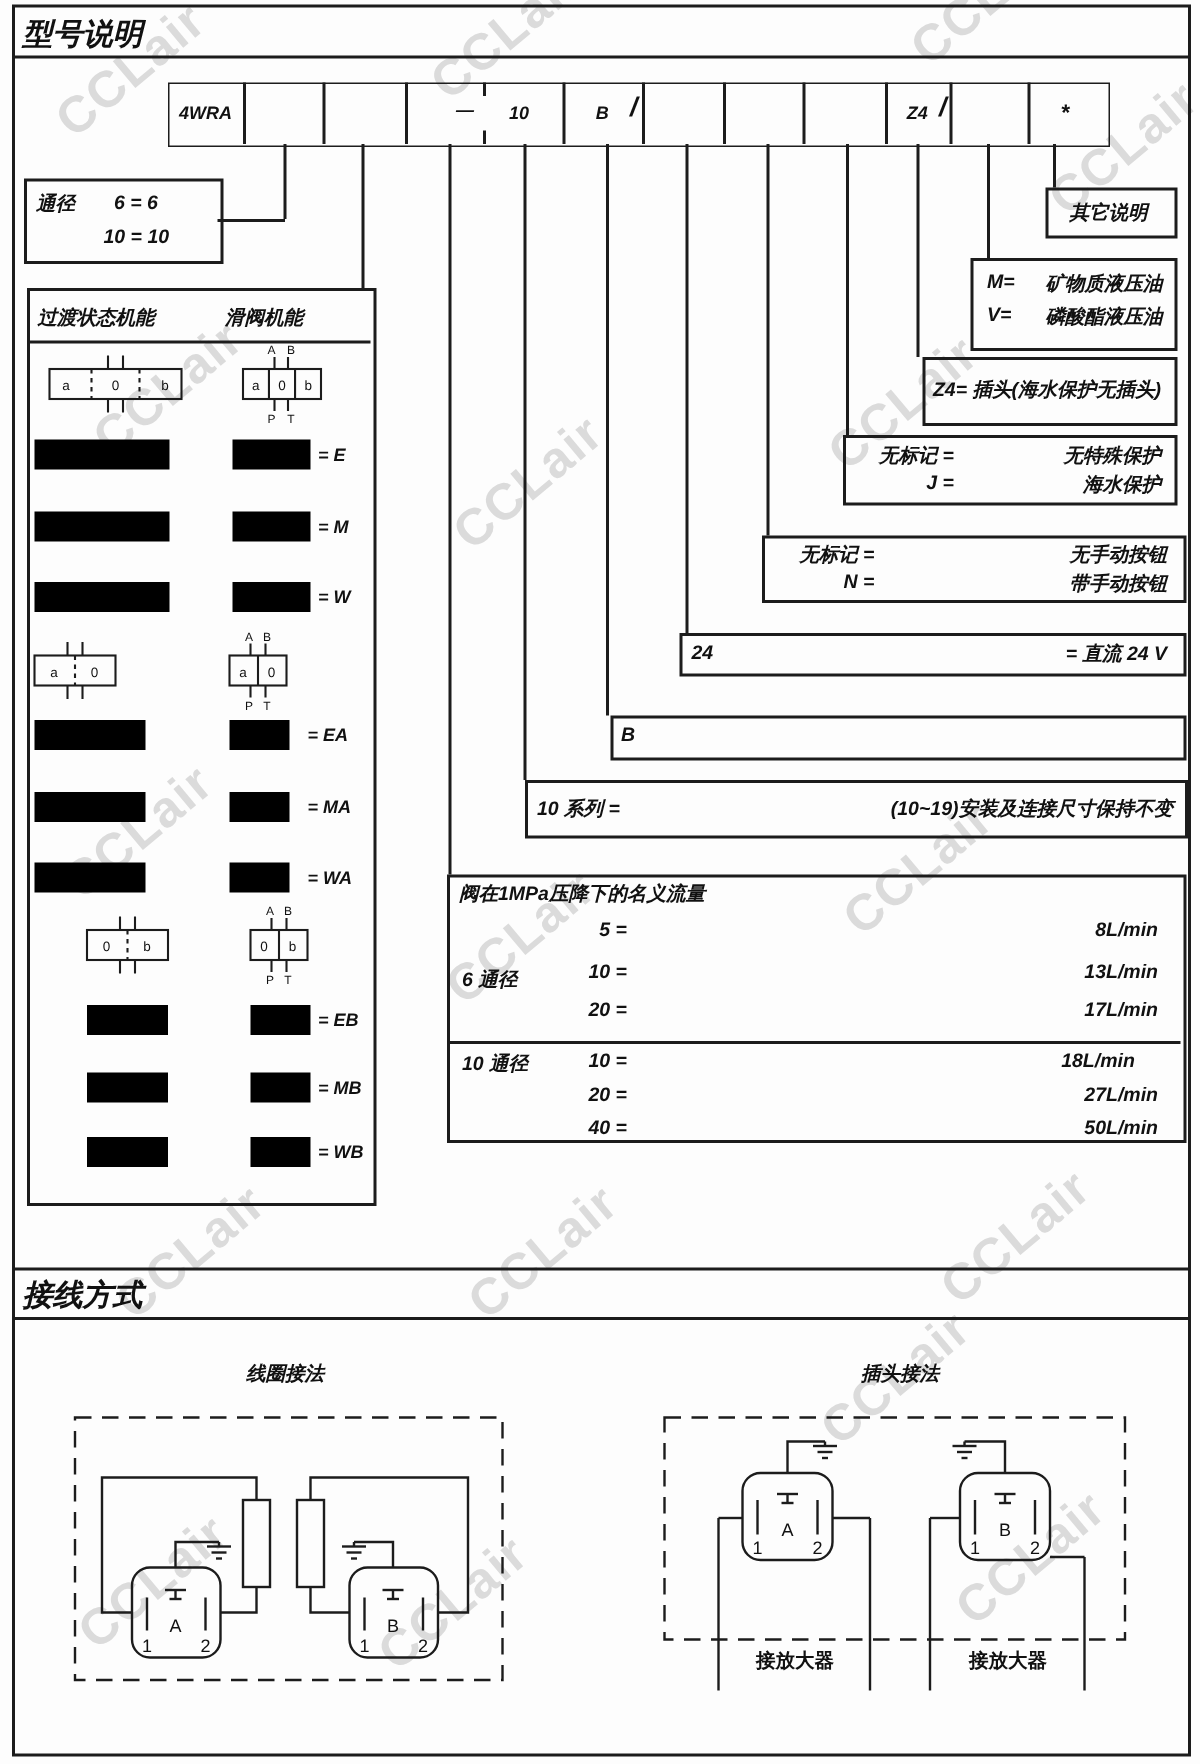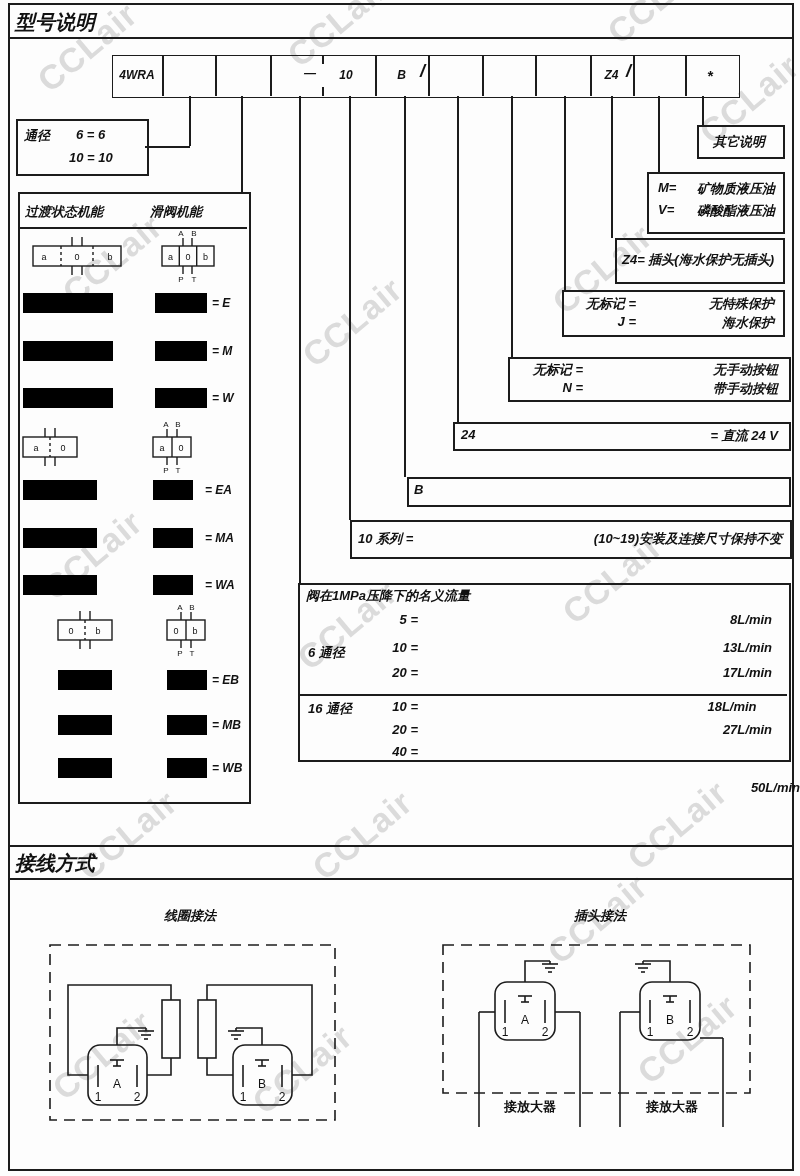"16 通径" span.t { text: 16 -> 10 }
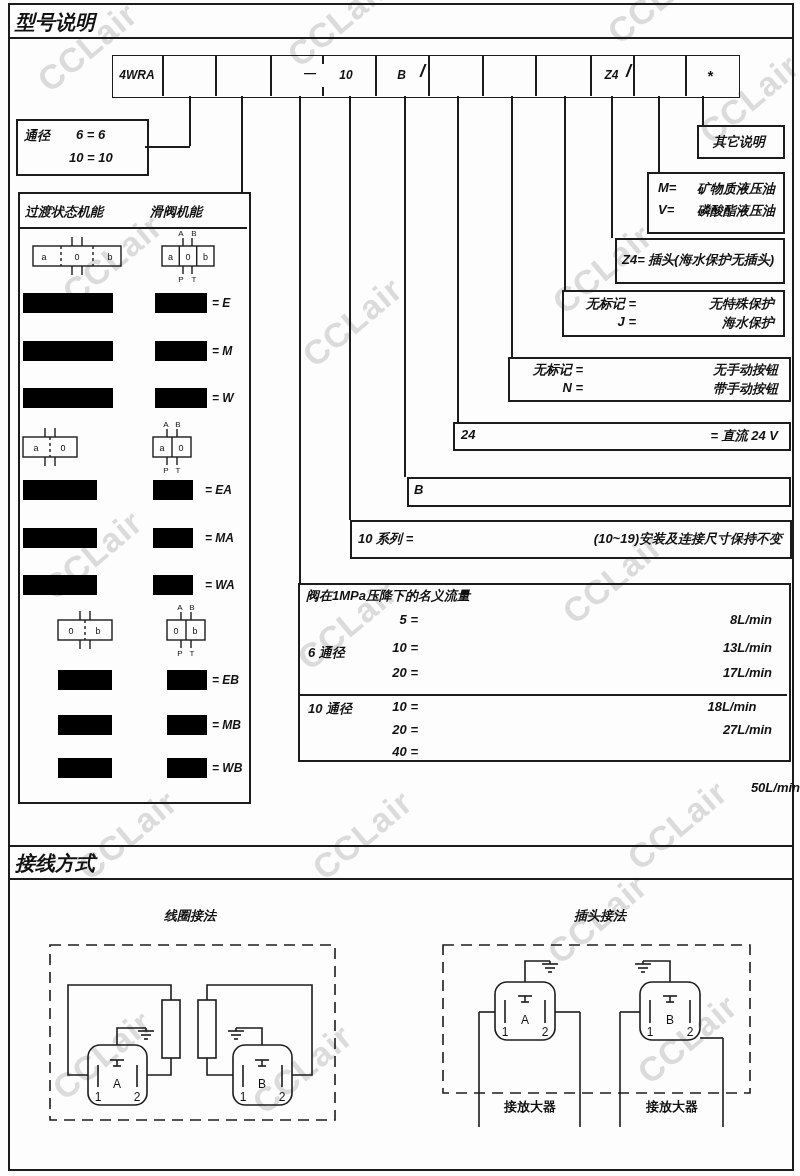"50L/min" span.t { left: 720px -> 692px; margin-top: 36px -> none }
